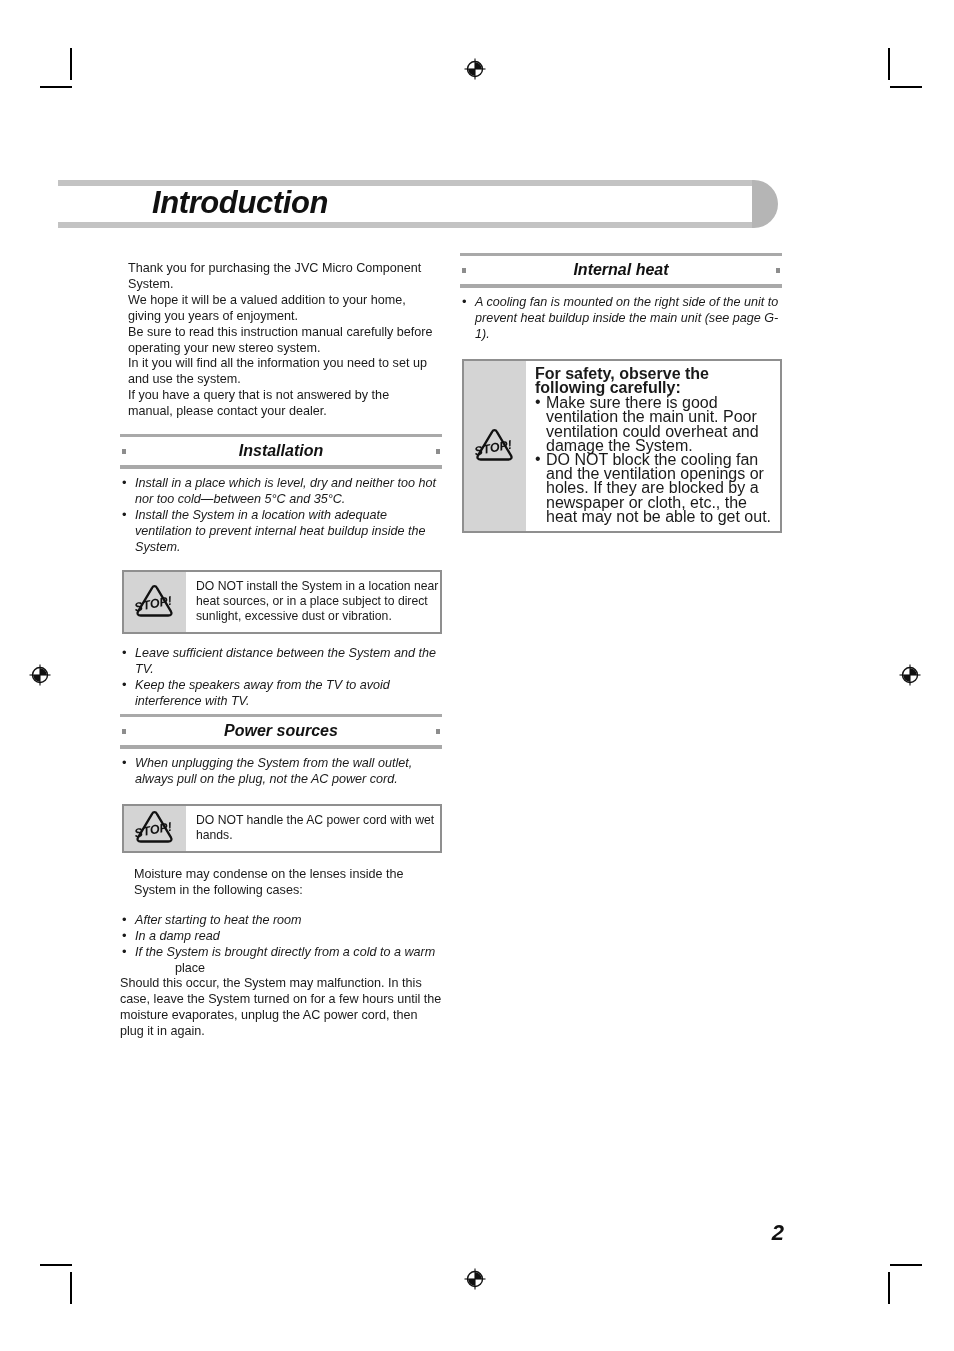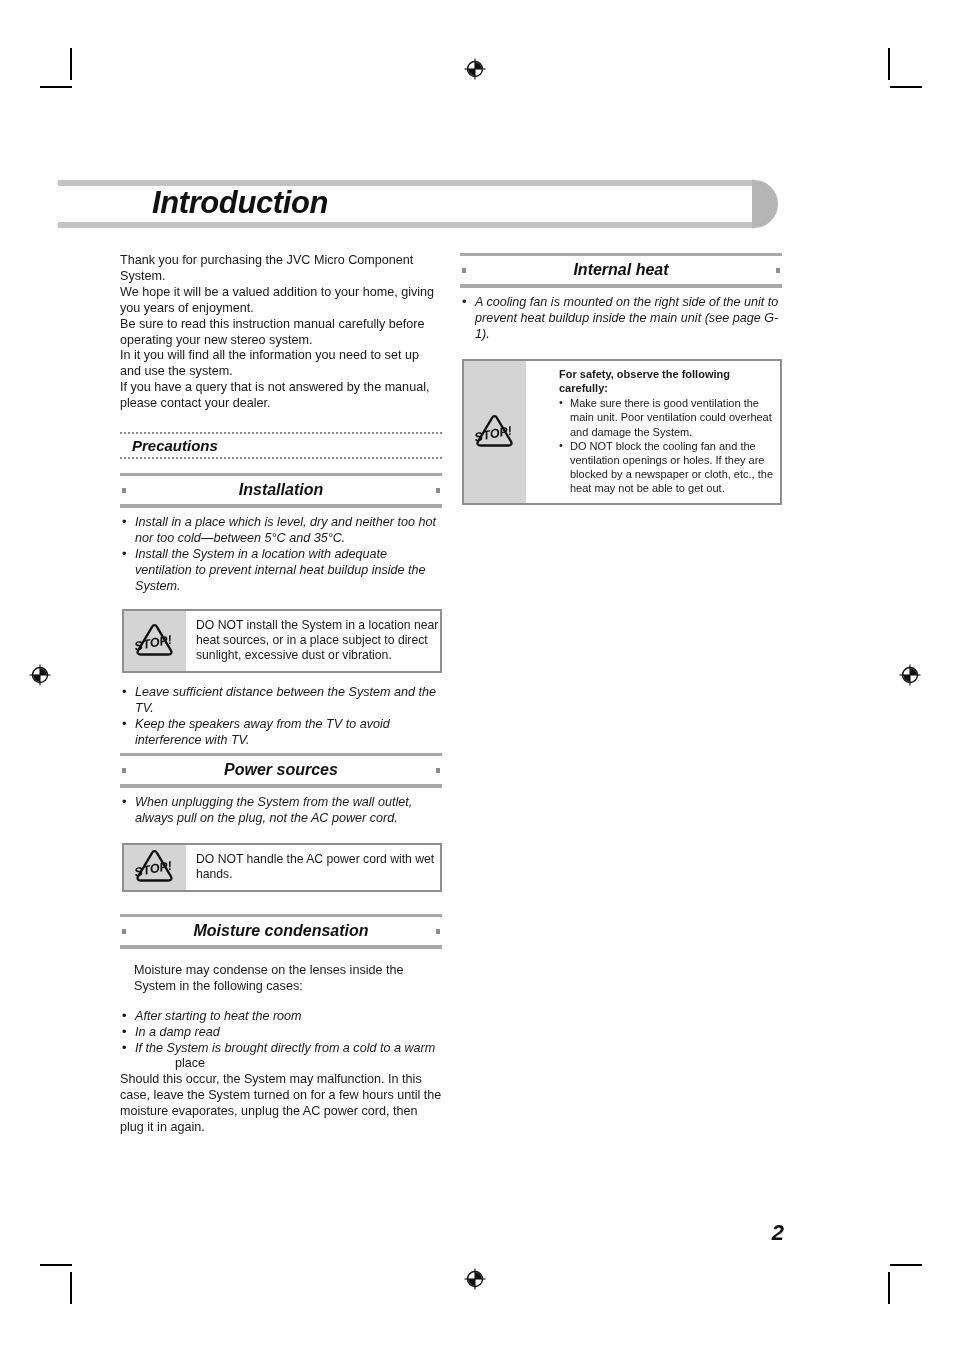"Thank you for purchasing the" p.lead { margin: 0 -> 8px }
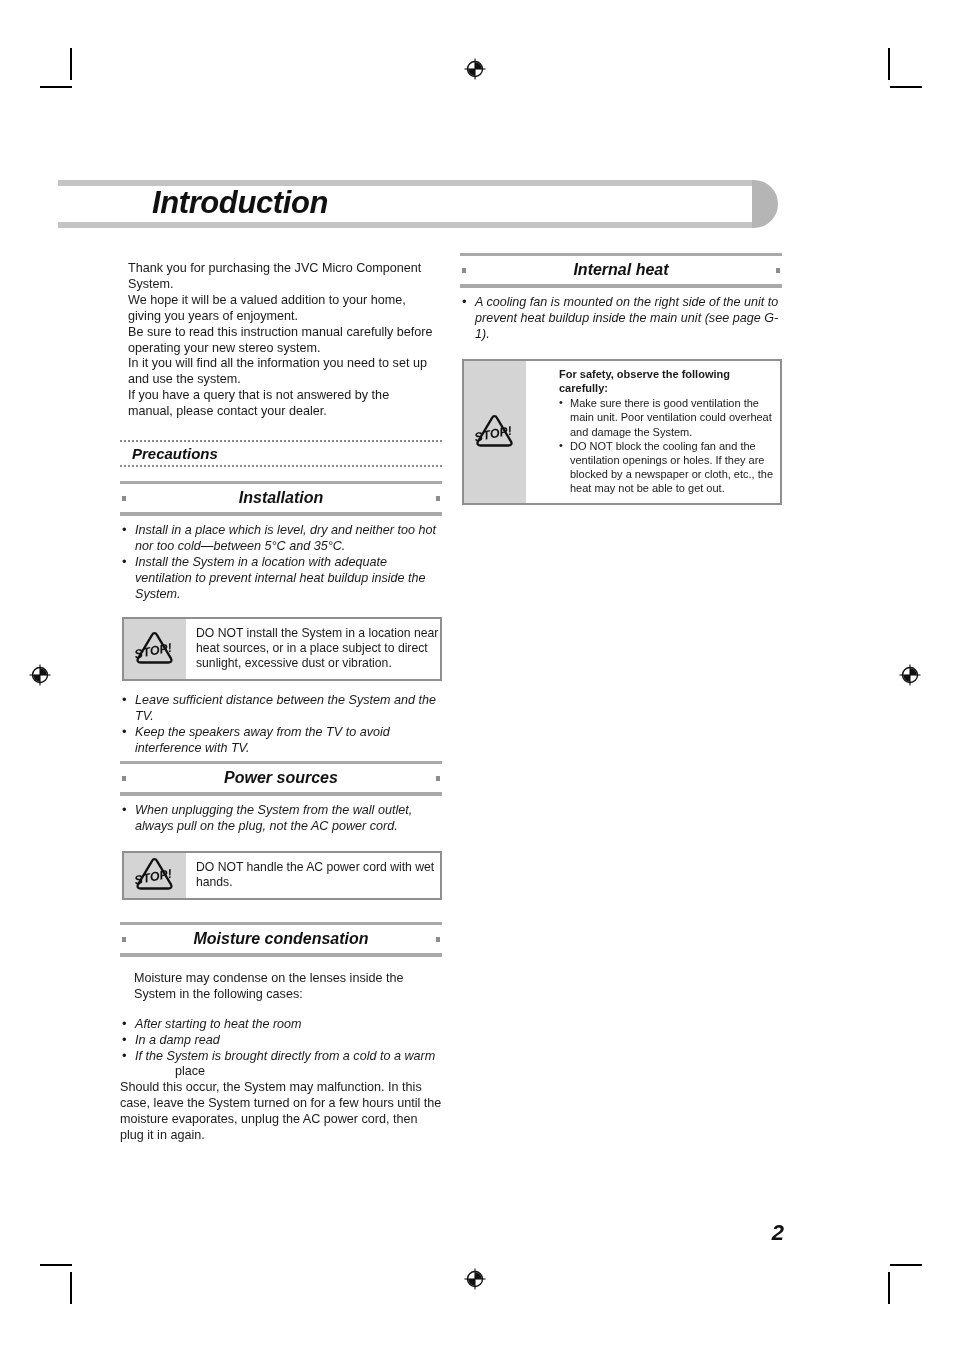"For safety, observe the following" .cbox-body.small { font-size: 11px -> 16px; margin-left: 24px -> none }
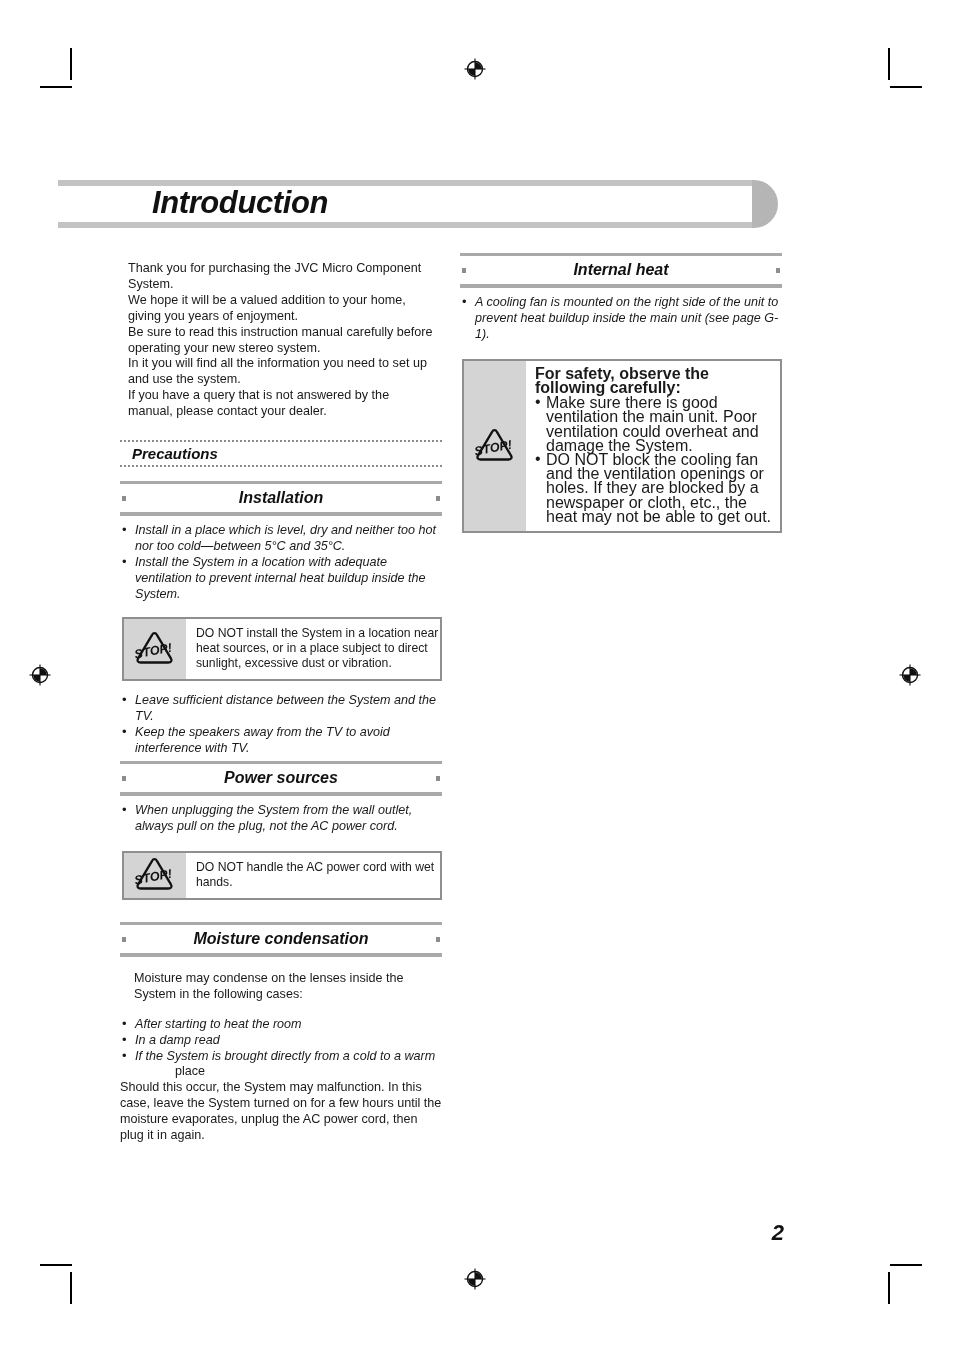"Precautions" div.precautions { html: <div> <div>Precautions</div> </div> -> none }
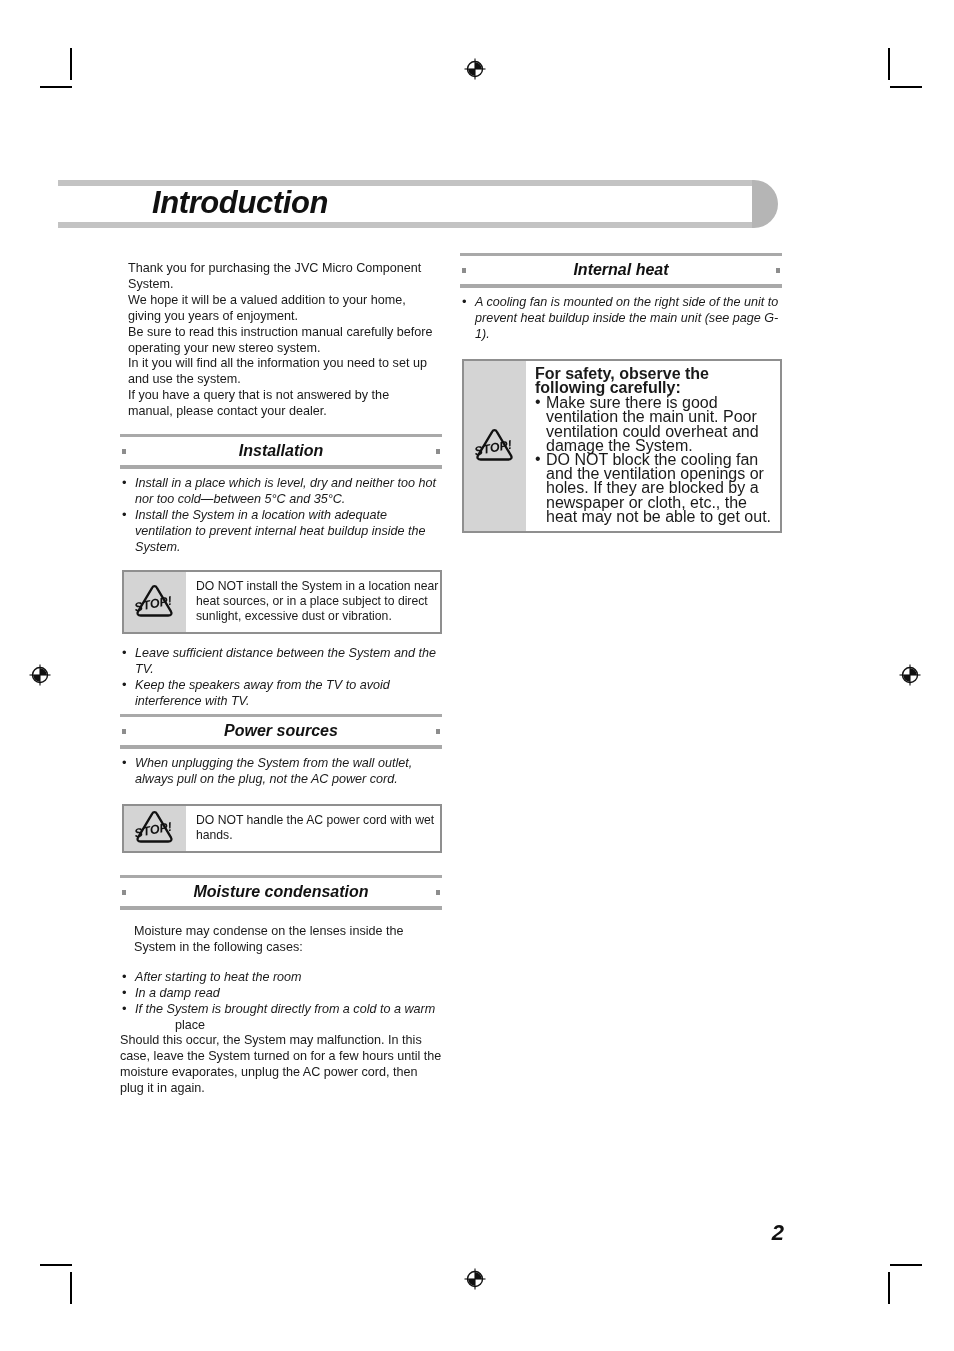"Moisture condensation" div.sec { html: <div> <span></span> <span></span> <div>Moisture condensation</div> </div> -> none }
